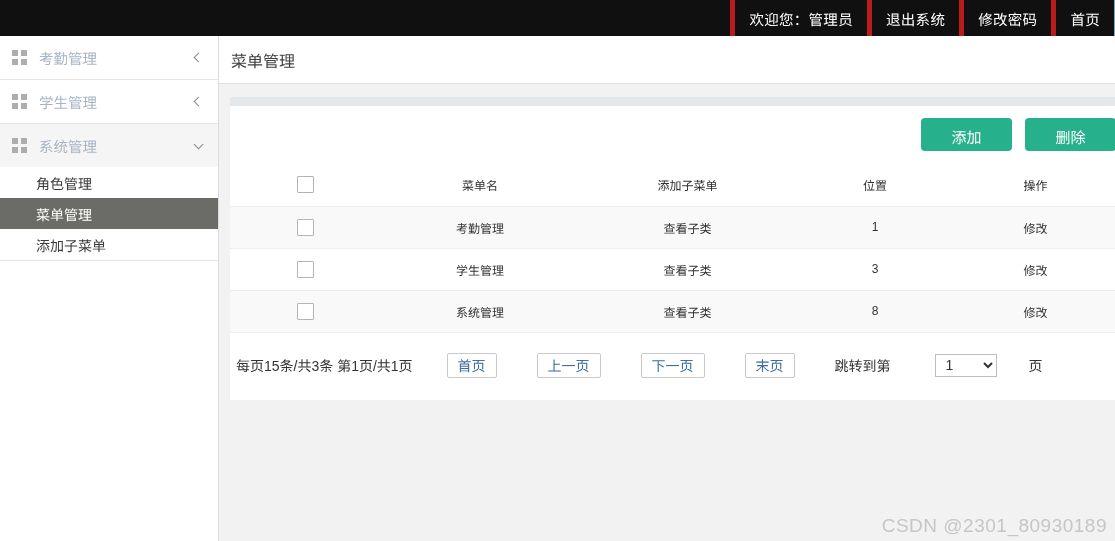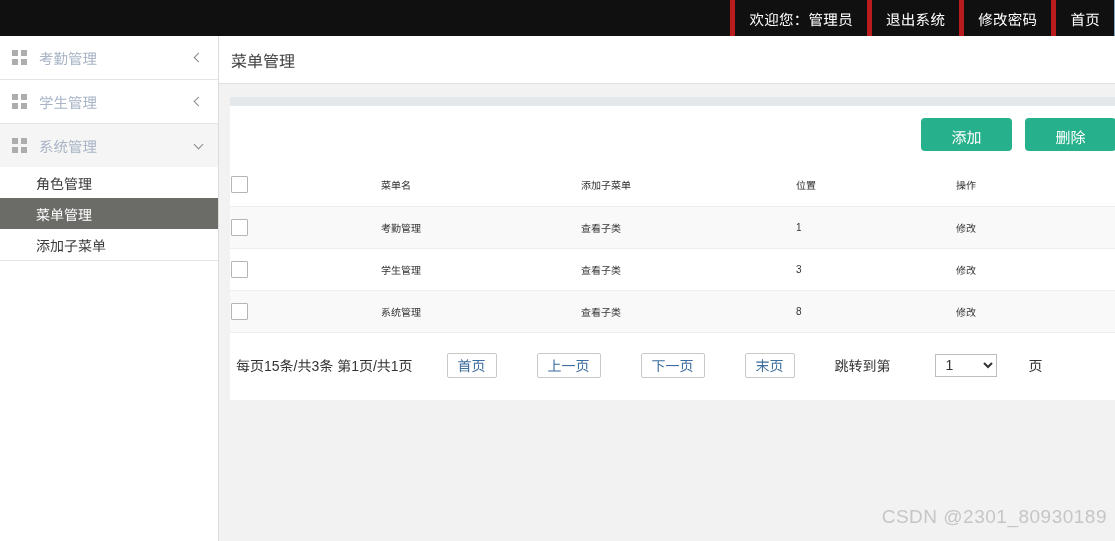"菜单名" table.grid th, table.grid td { font-size: 10px -> 12px; text-align: left -> center }
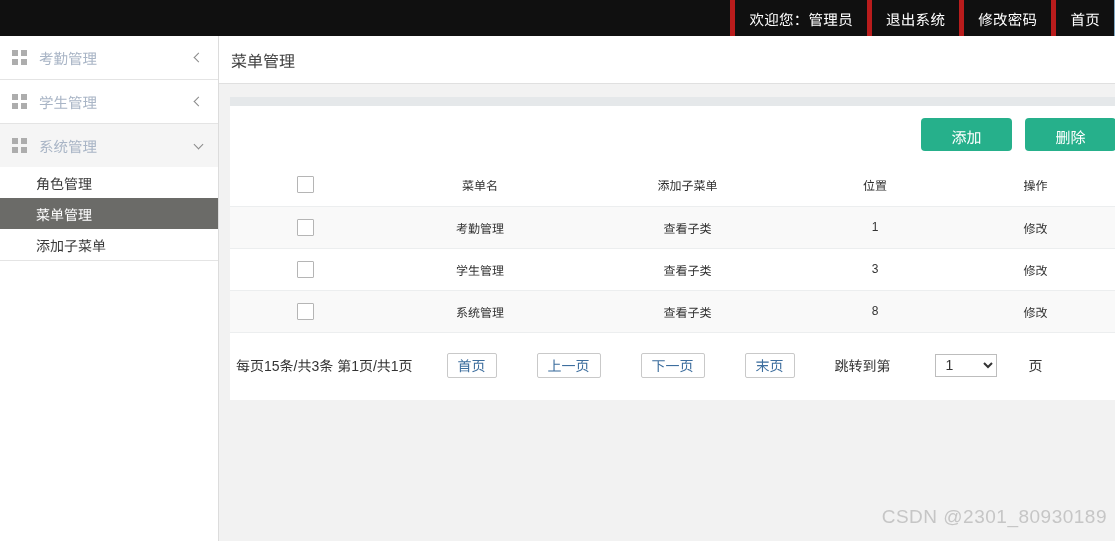"CSDN @2301_80930189" .watermark { bottom: 13px -> 4px }
